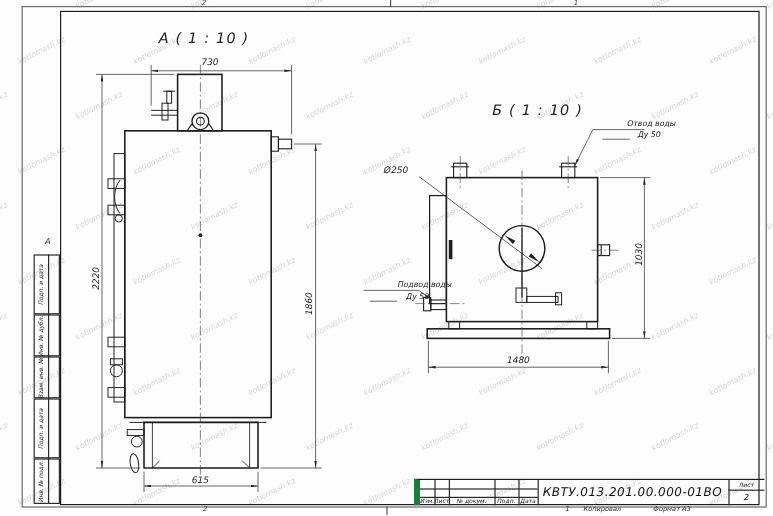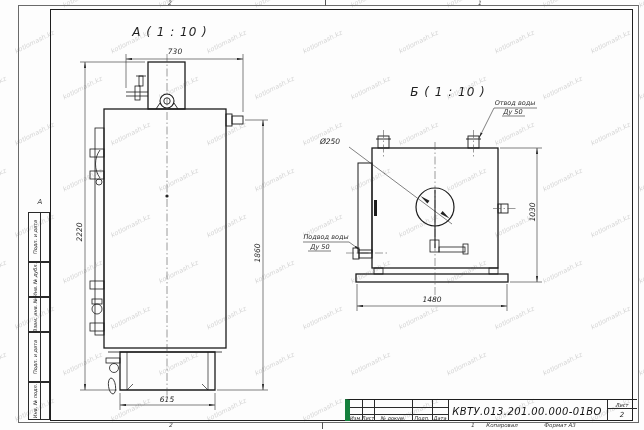"Отвод воды" .callout { margin-left: none -> 28px }
